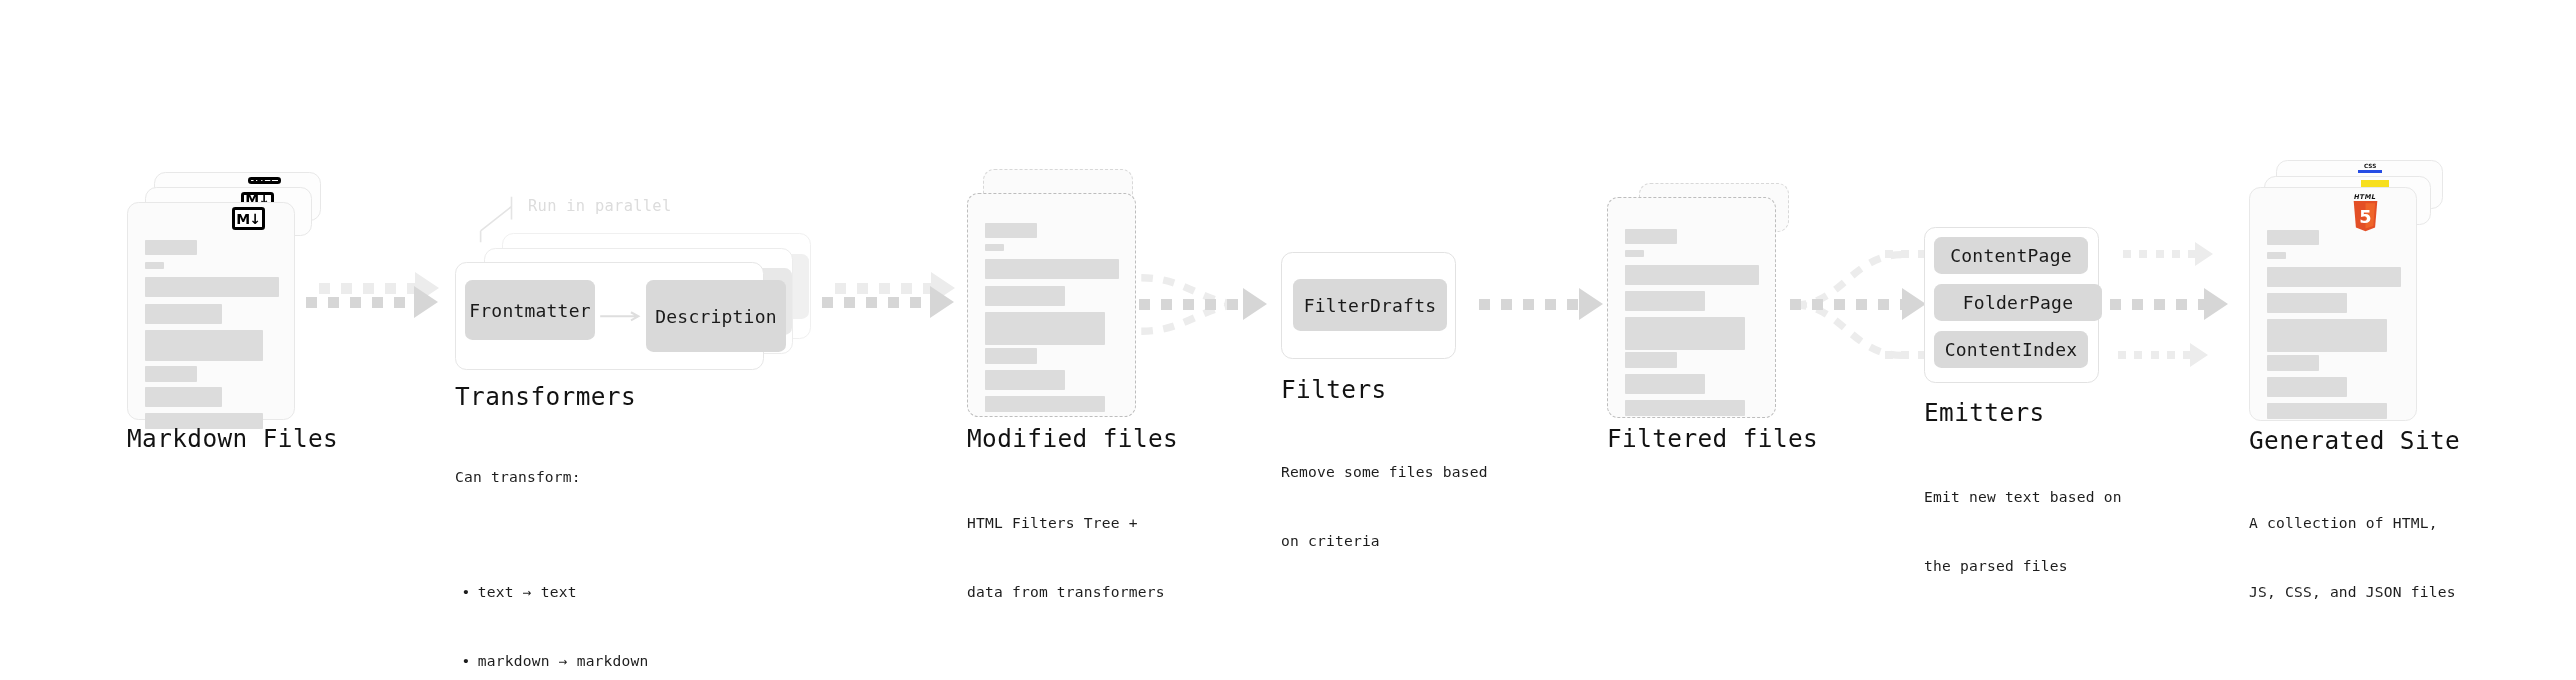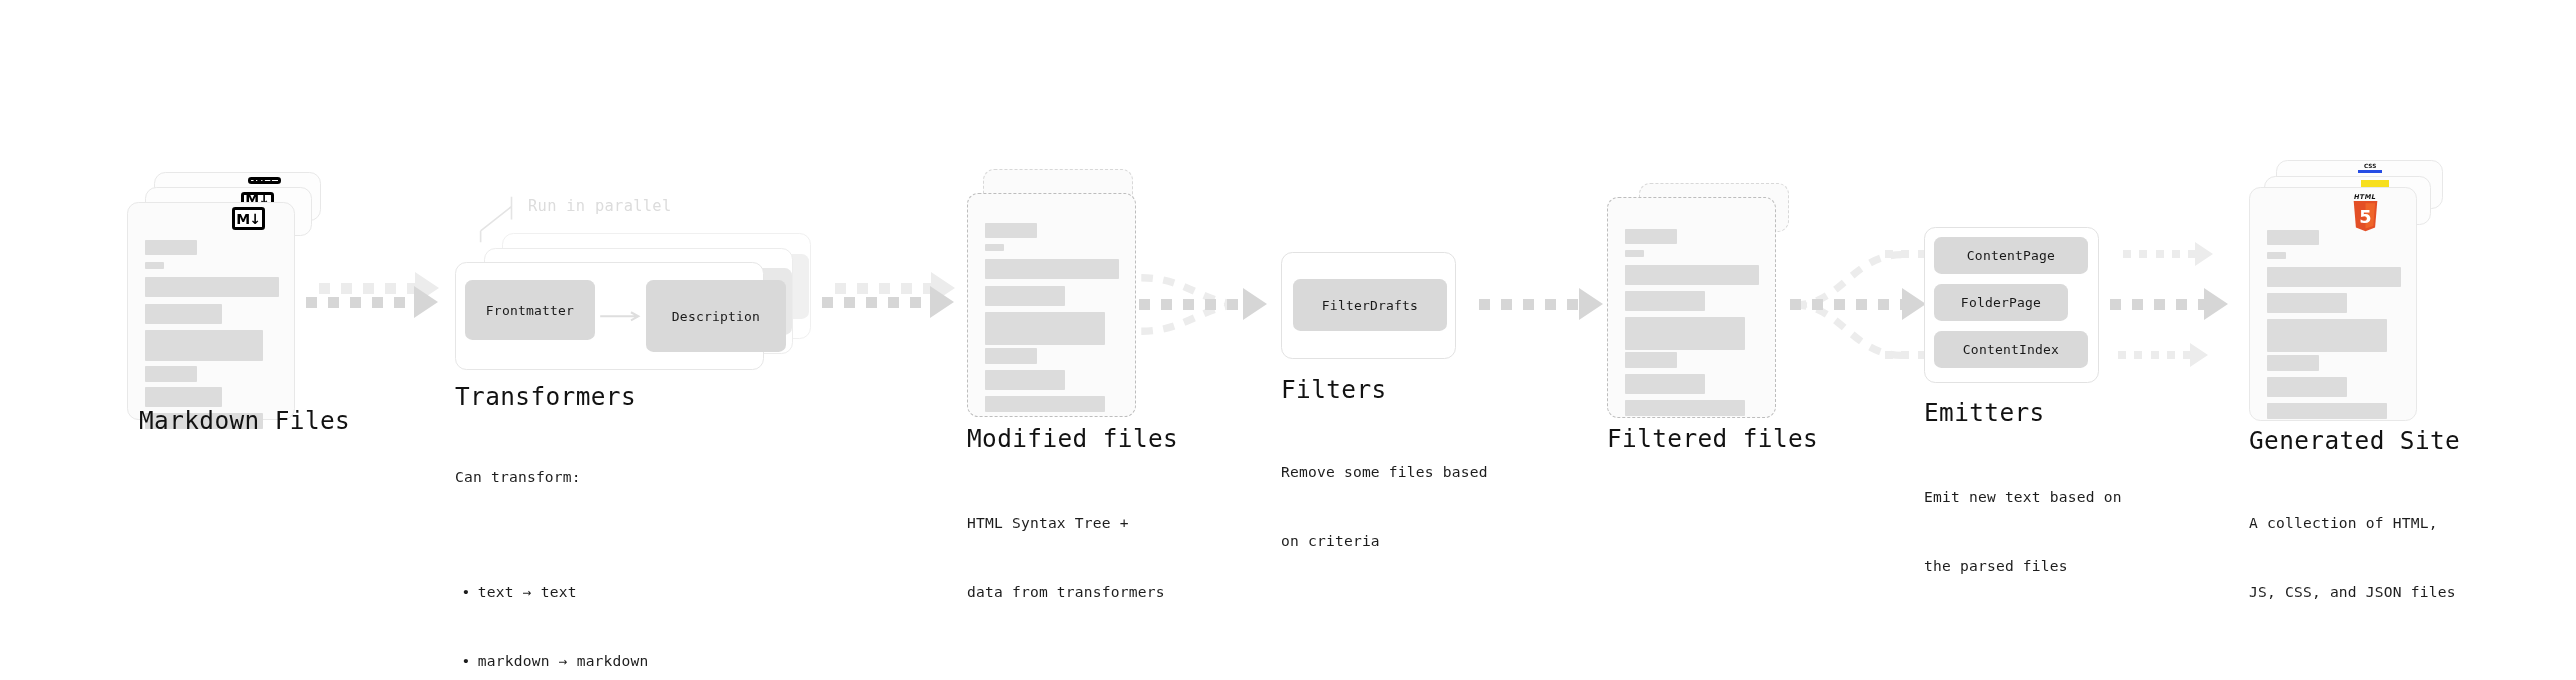"ContentPage" .chip { font-size: 13px -> 18px }
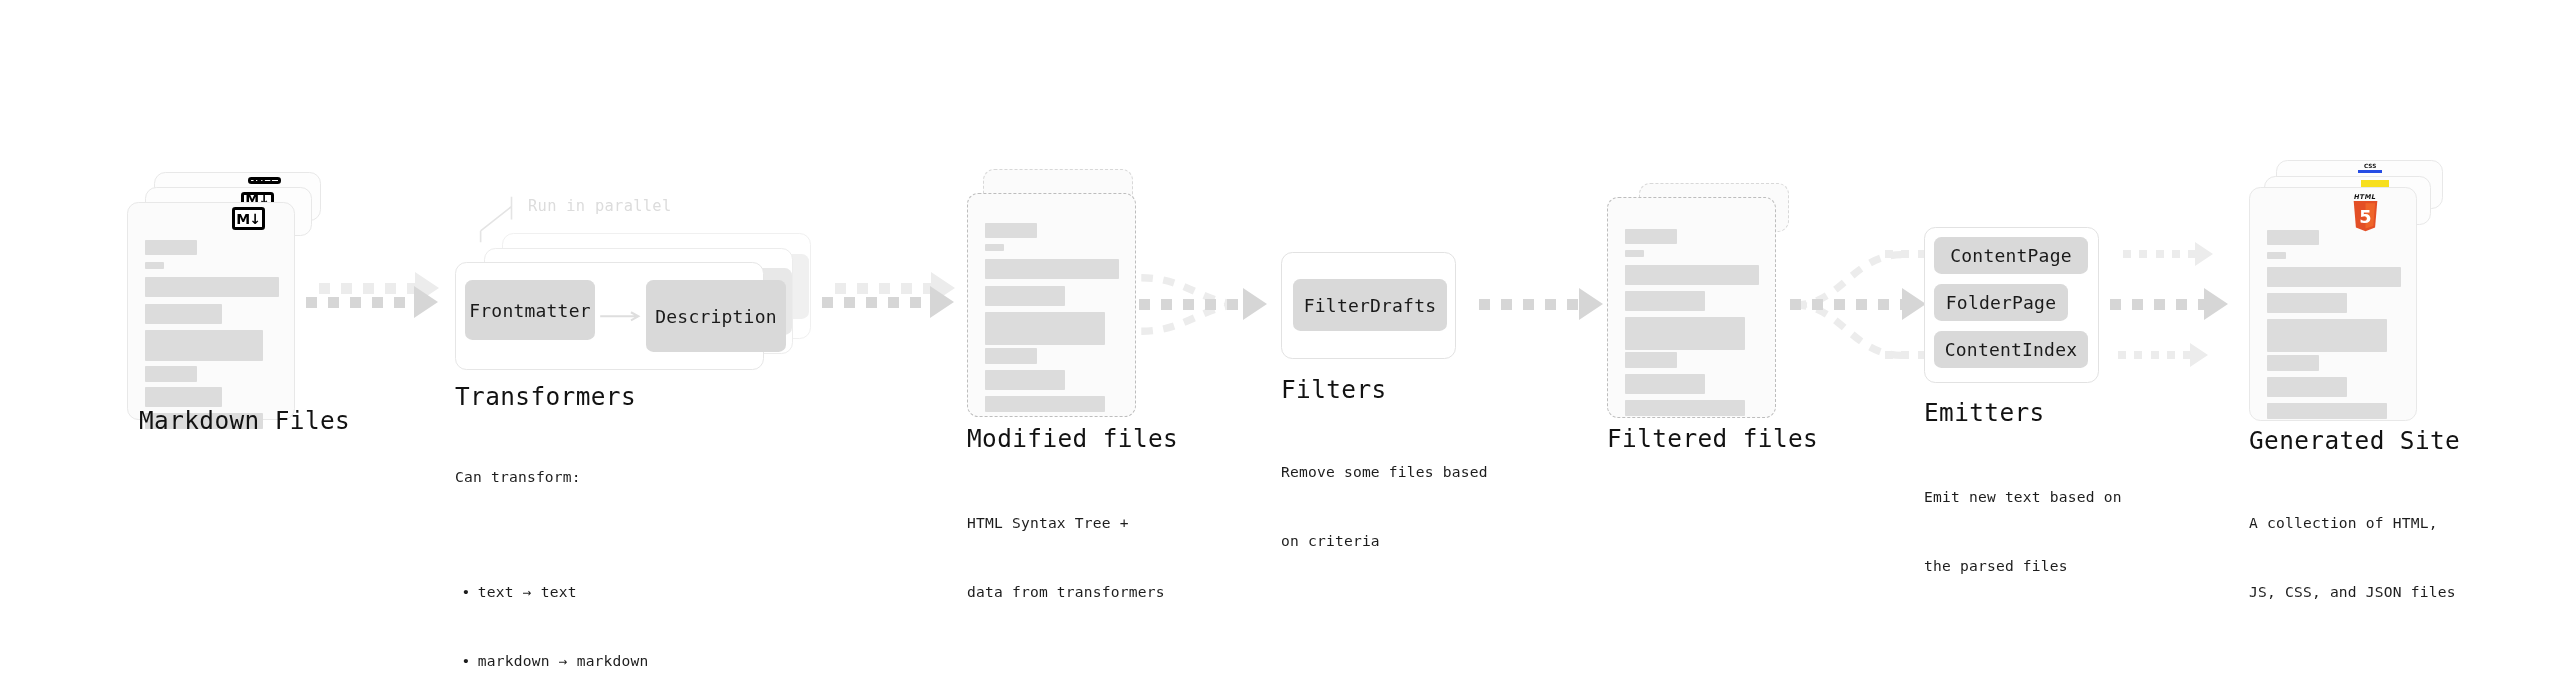"FolderPage" div.chip { width: 134px -> 168px }
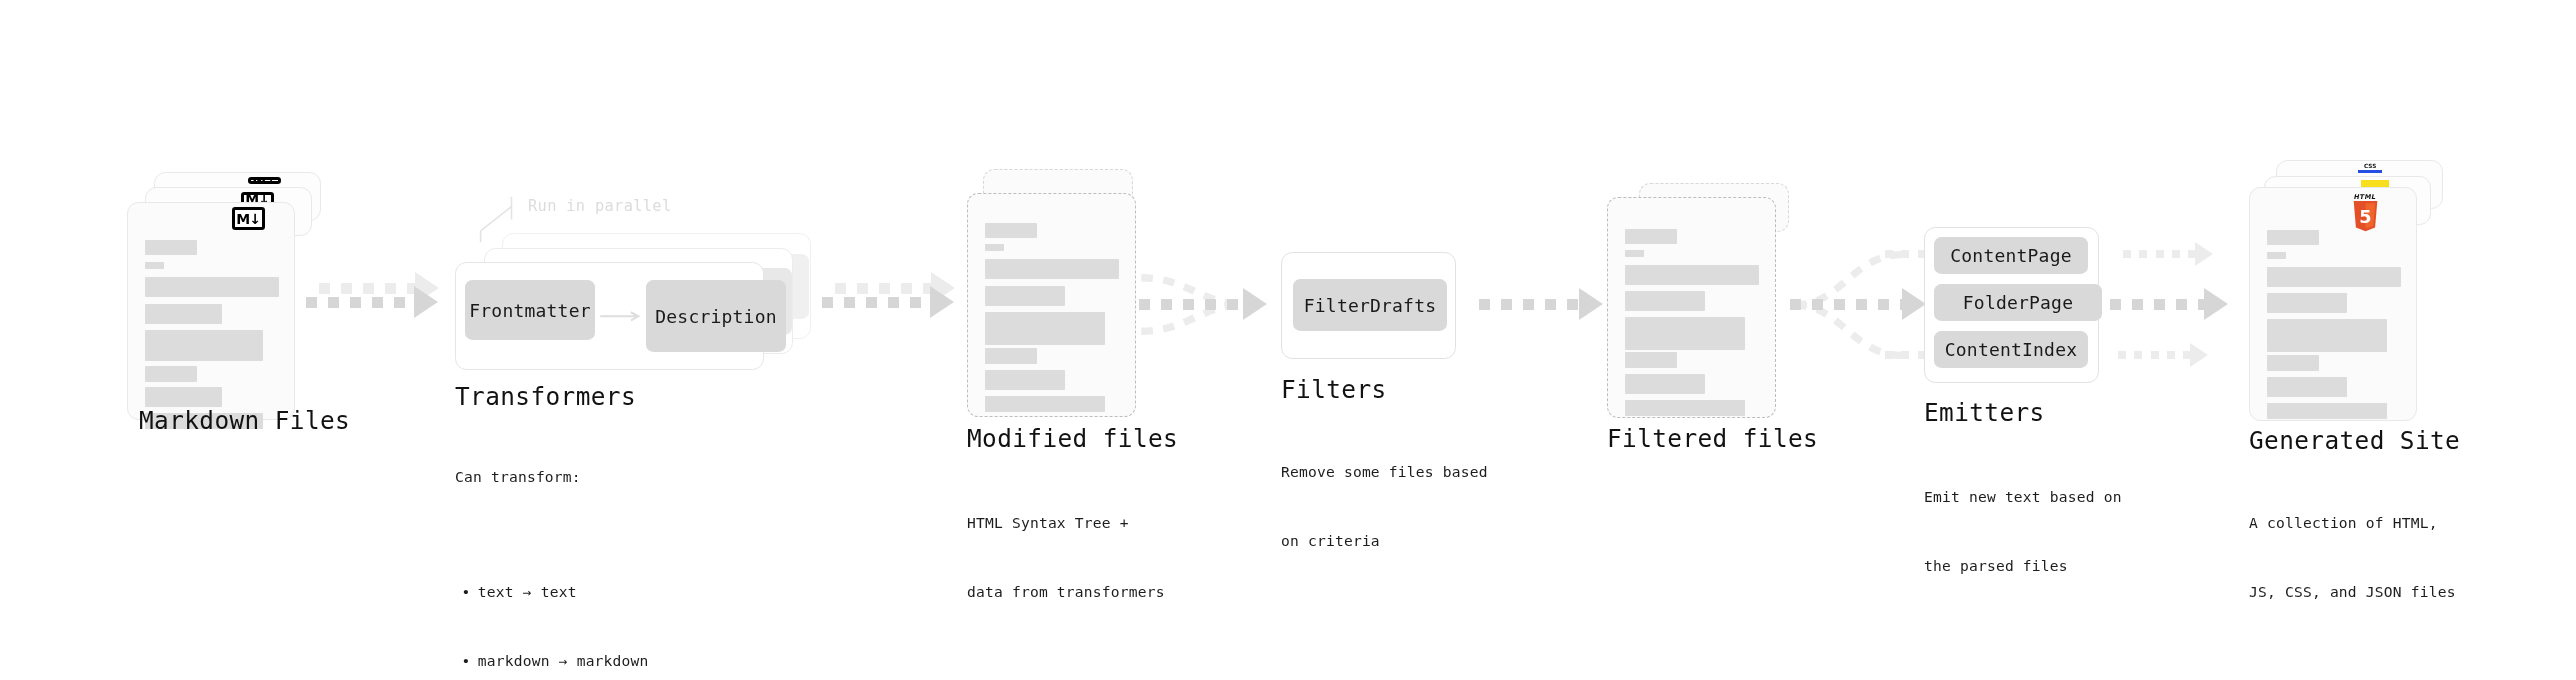"Markdown Files" div.stage-title { margin-left: 12px -> none; top: 406px -> 424px }
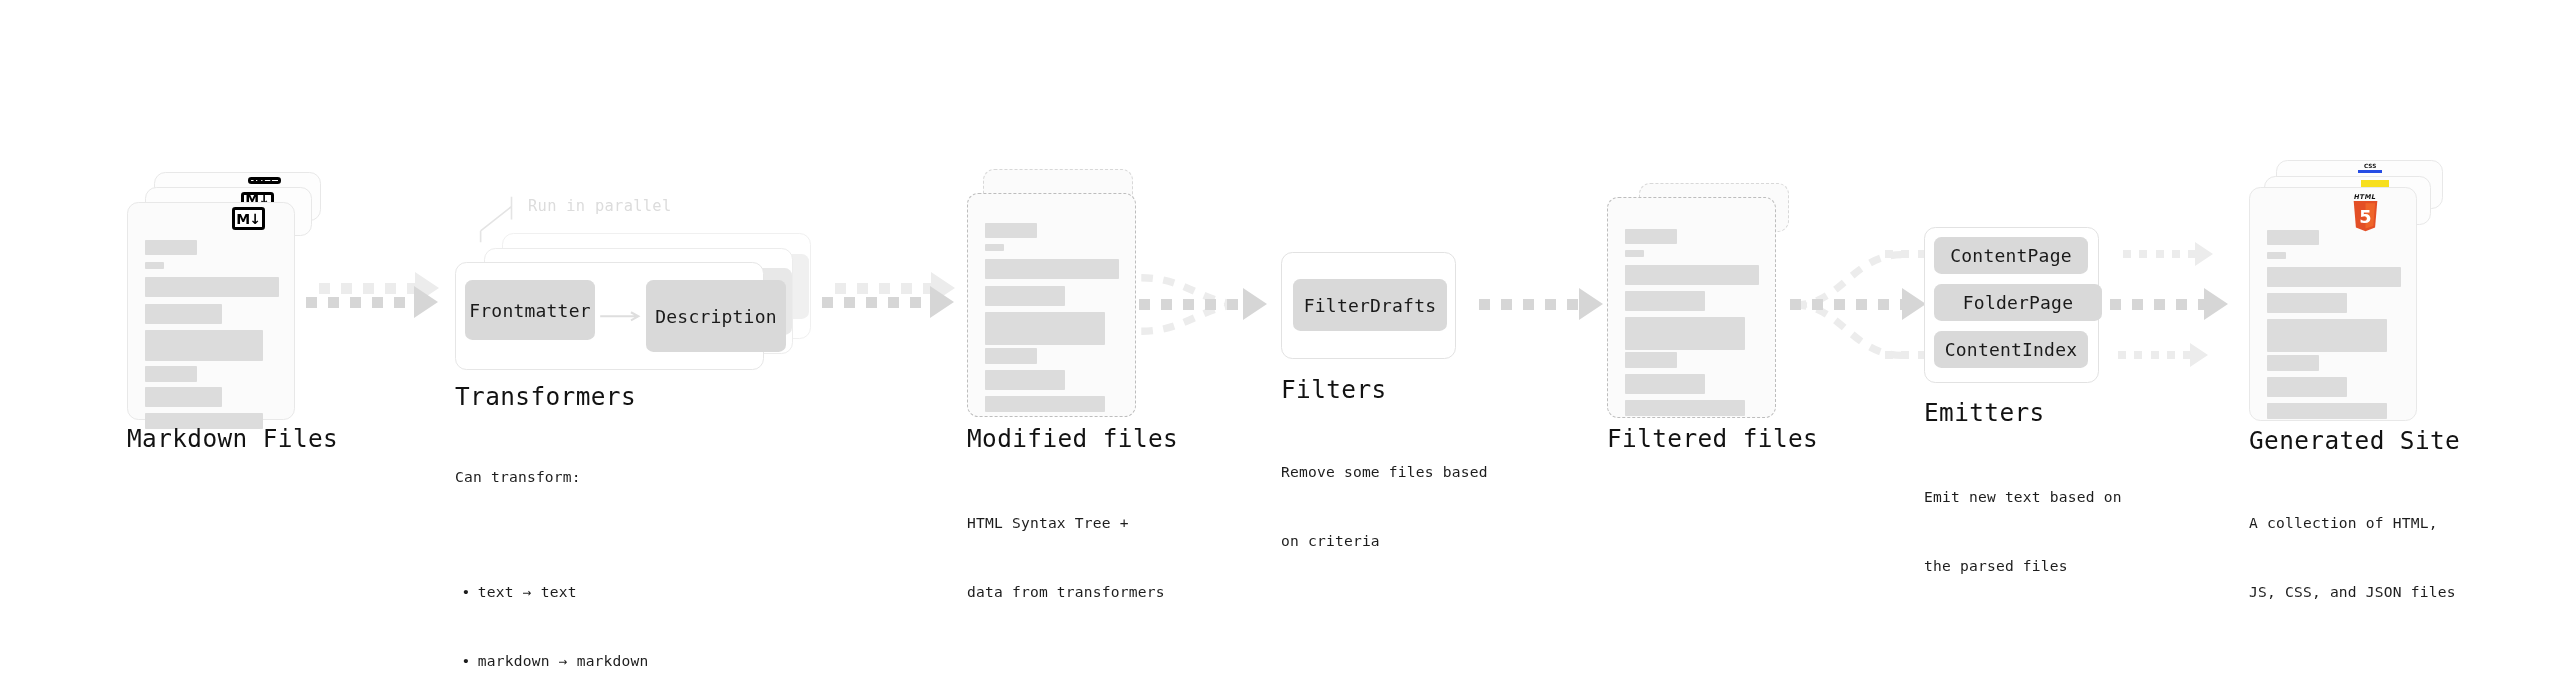"HTML Syntax Tree +" div { text: Syntax -> Filters }
